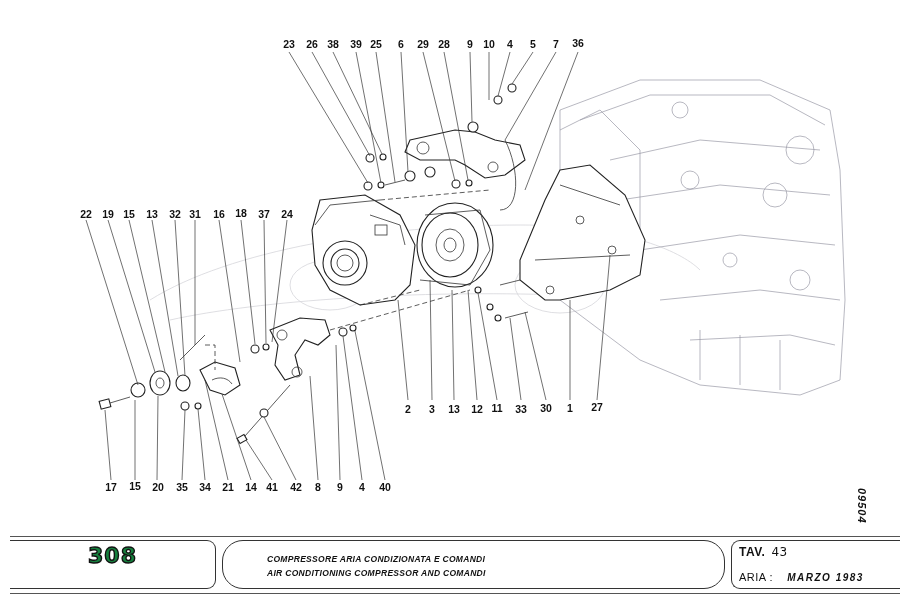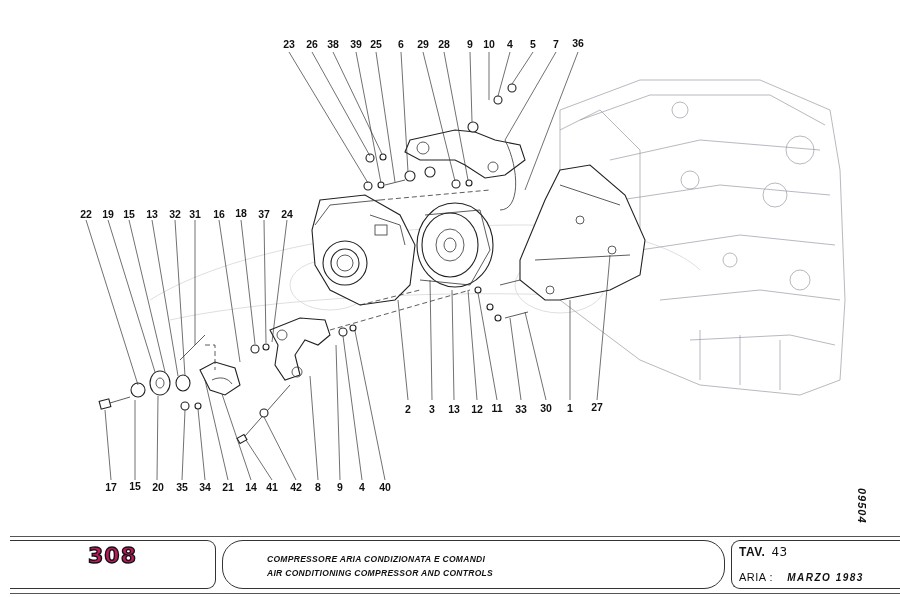"308" .logo-num { color: #be185d -> #15803d }
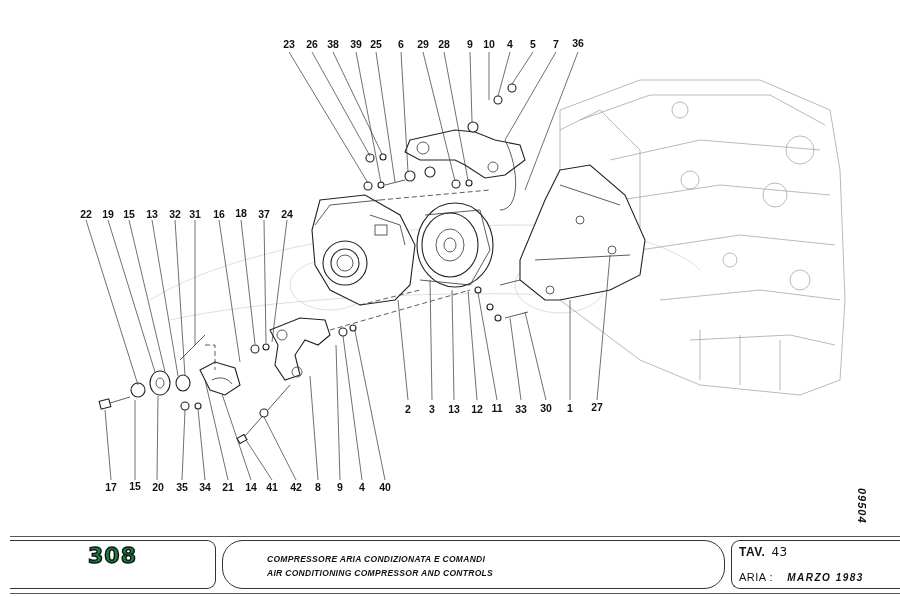"AIR CONDITIONING COMPRESSOR AND CONTROLS" div.title-en { text: CONTROLS -> COMANDI }
